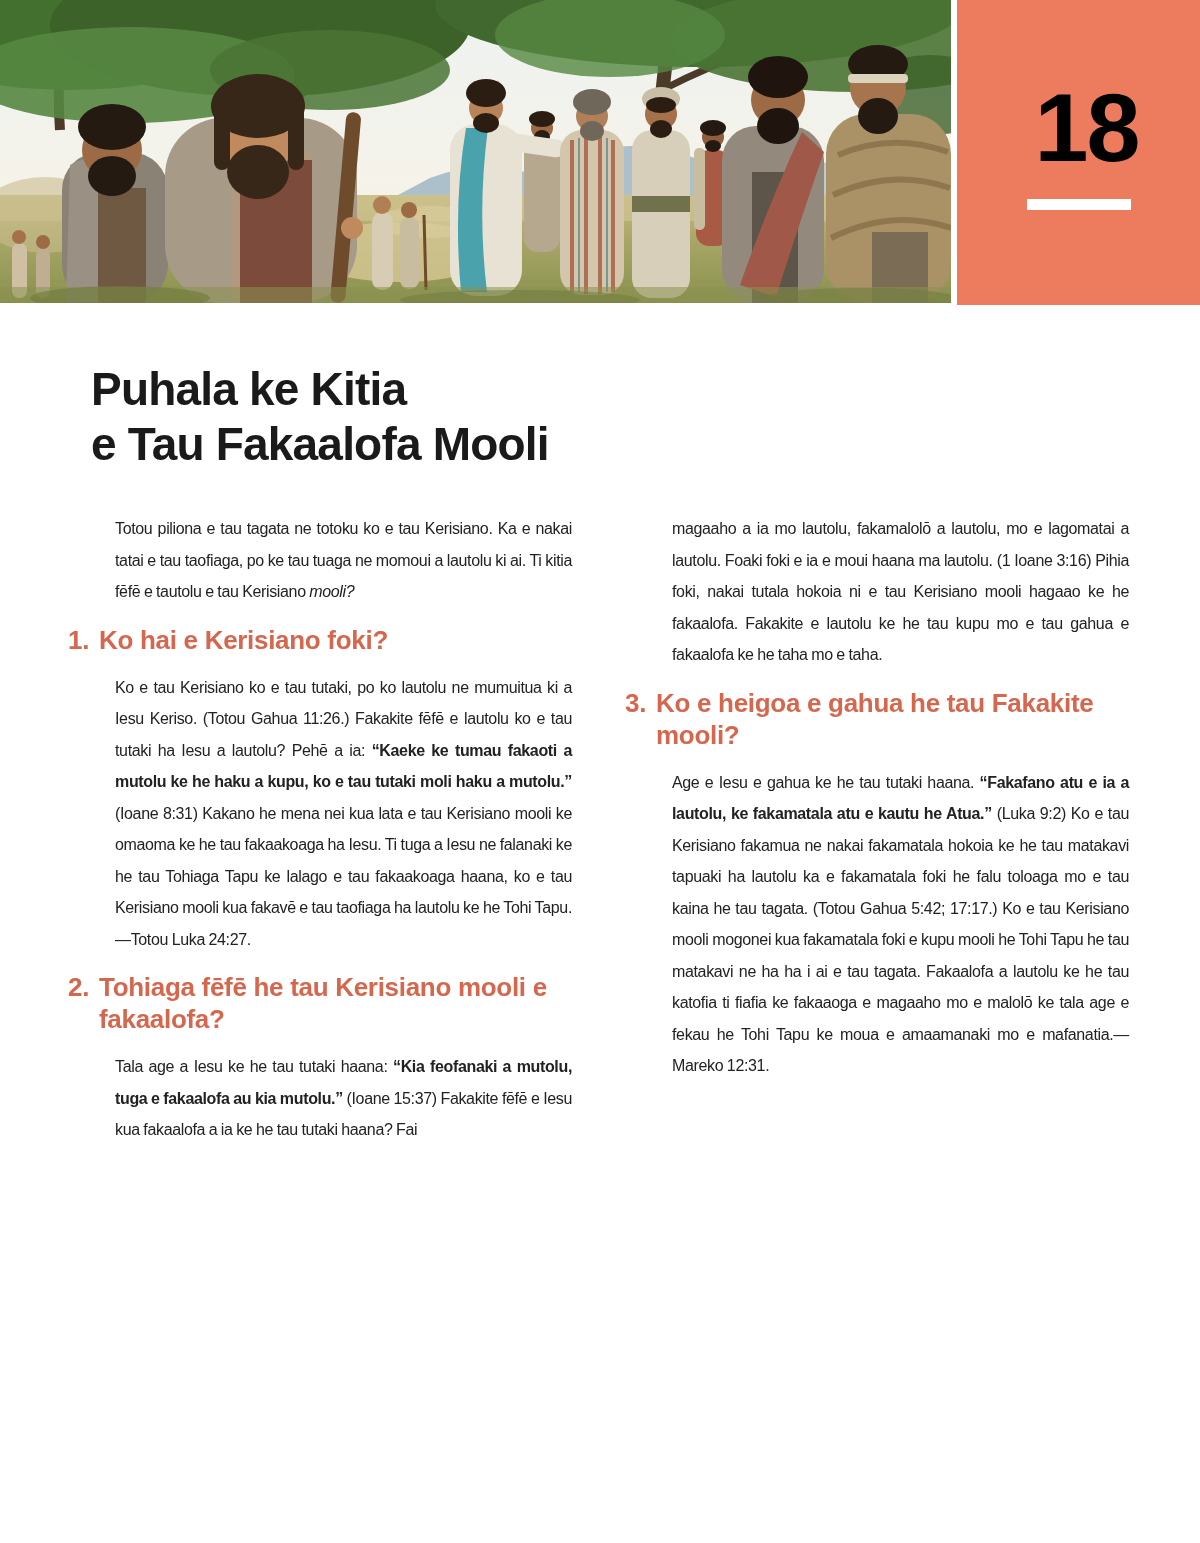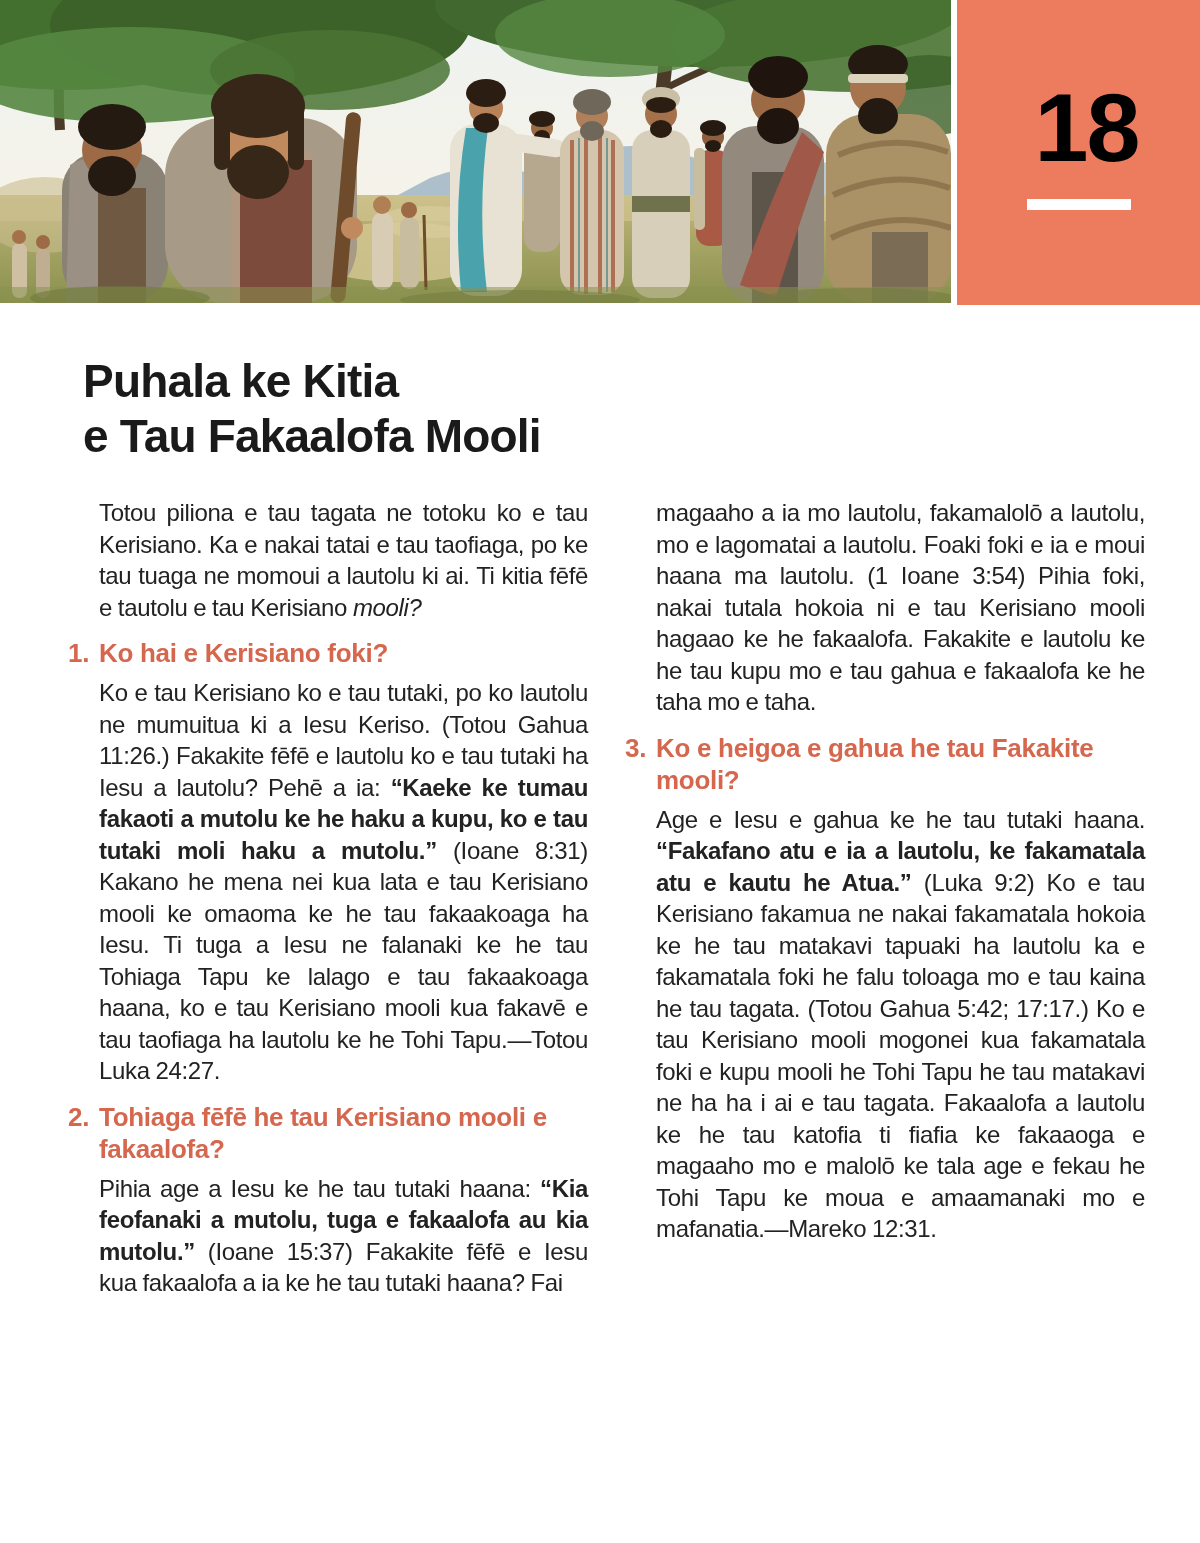"Puhala ke Kitia" h1.title { margin: 8px -> 16px }
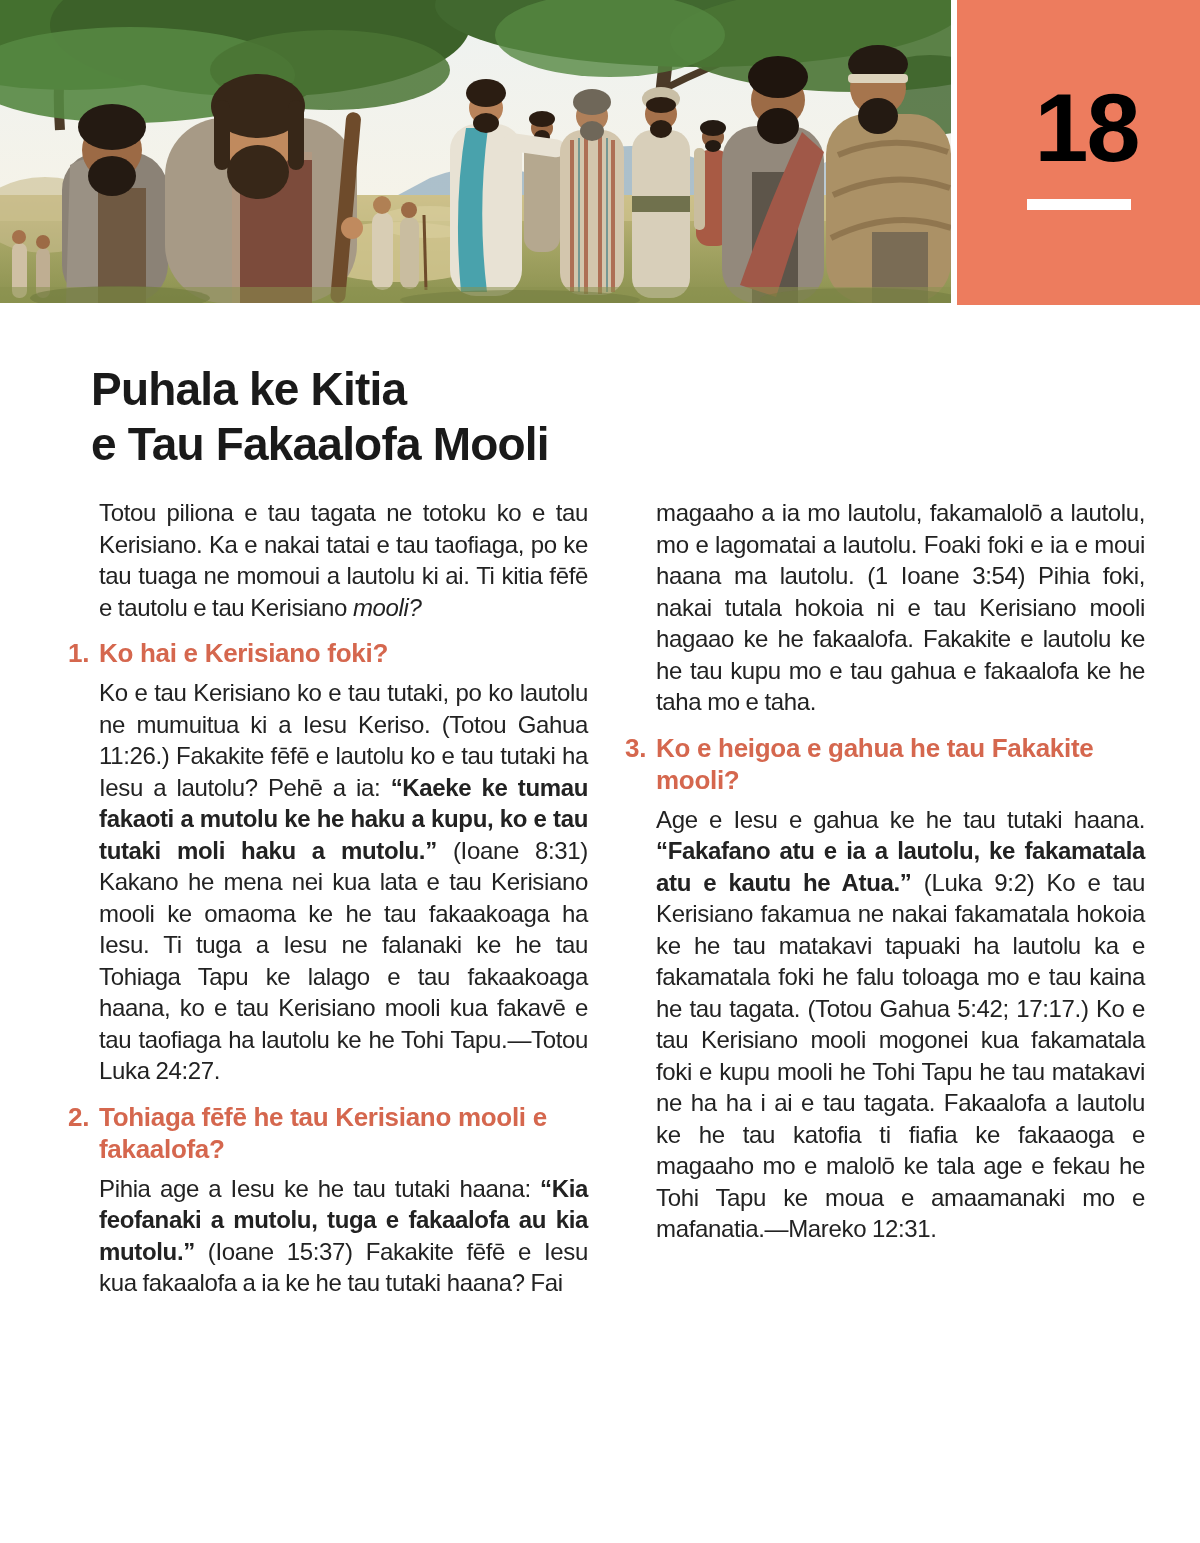"Totou piliona e tau tagata" .body-para { font-size: 24px -> 16px; margin: 0 -> 16px }
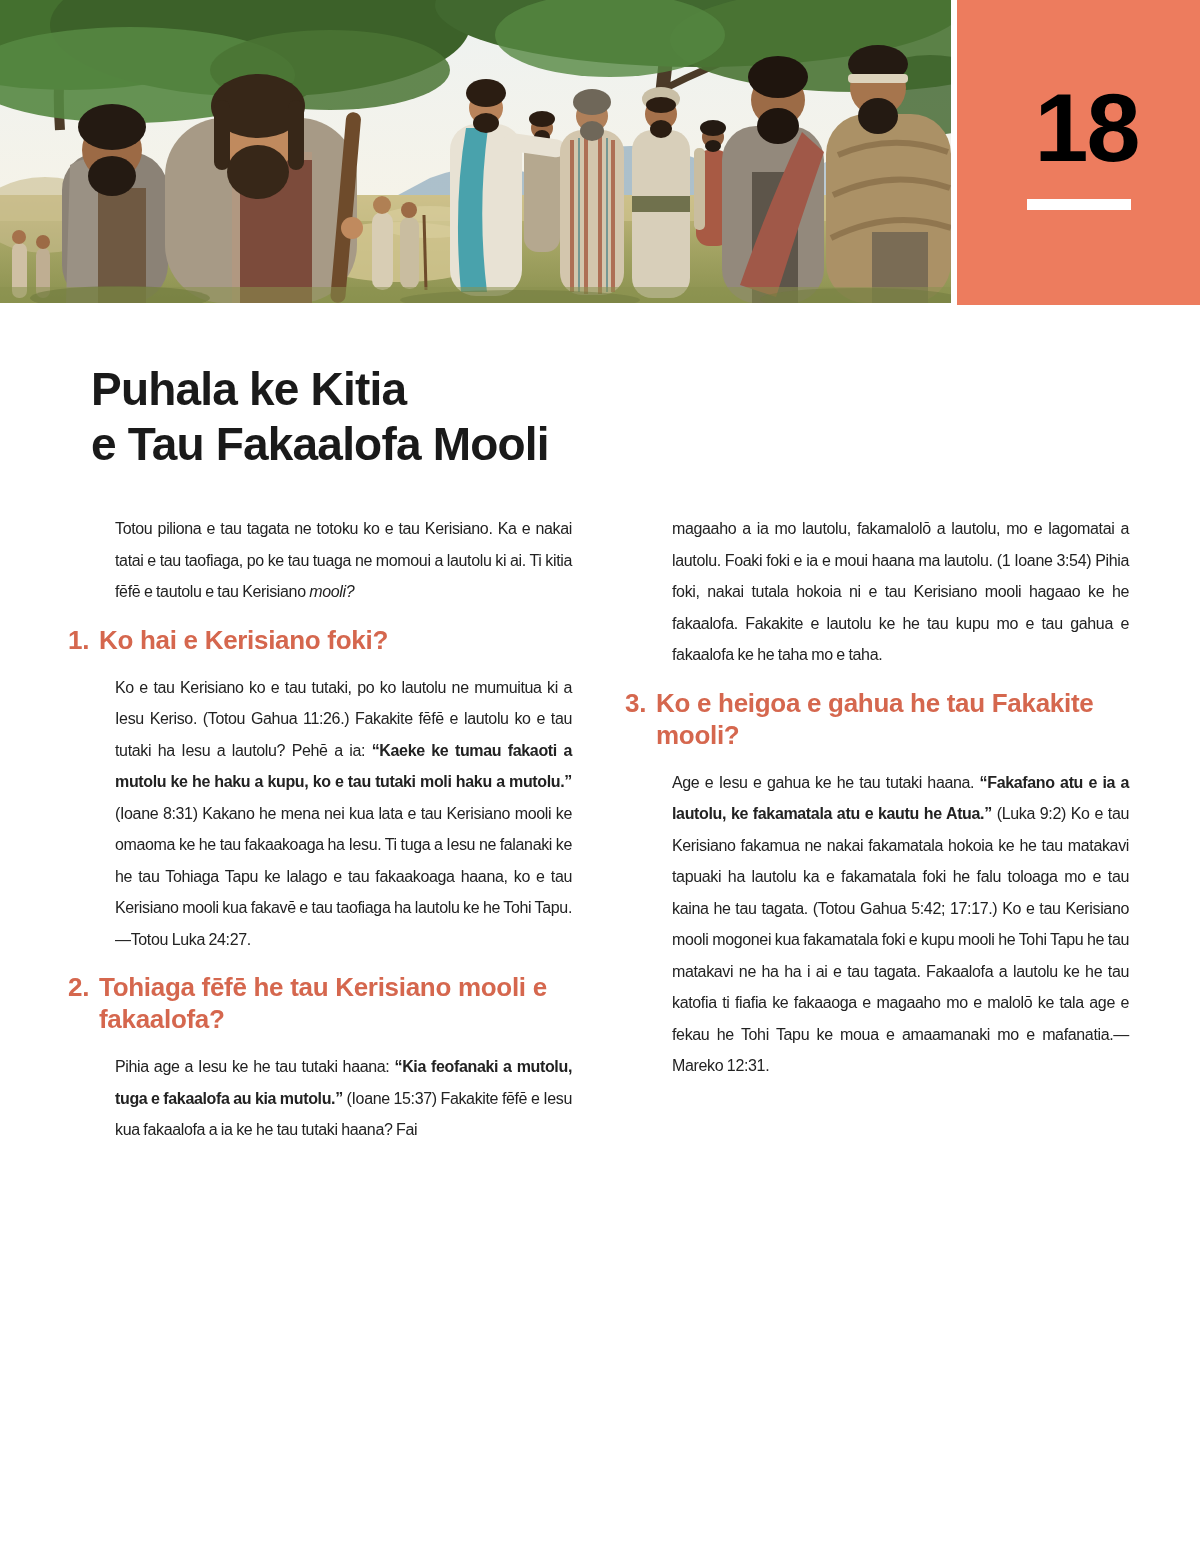"magaaho a ia mo lautolu," span { text: 3:54 -> 3:16 }
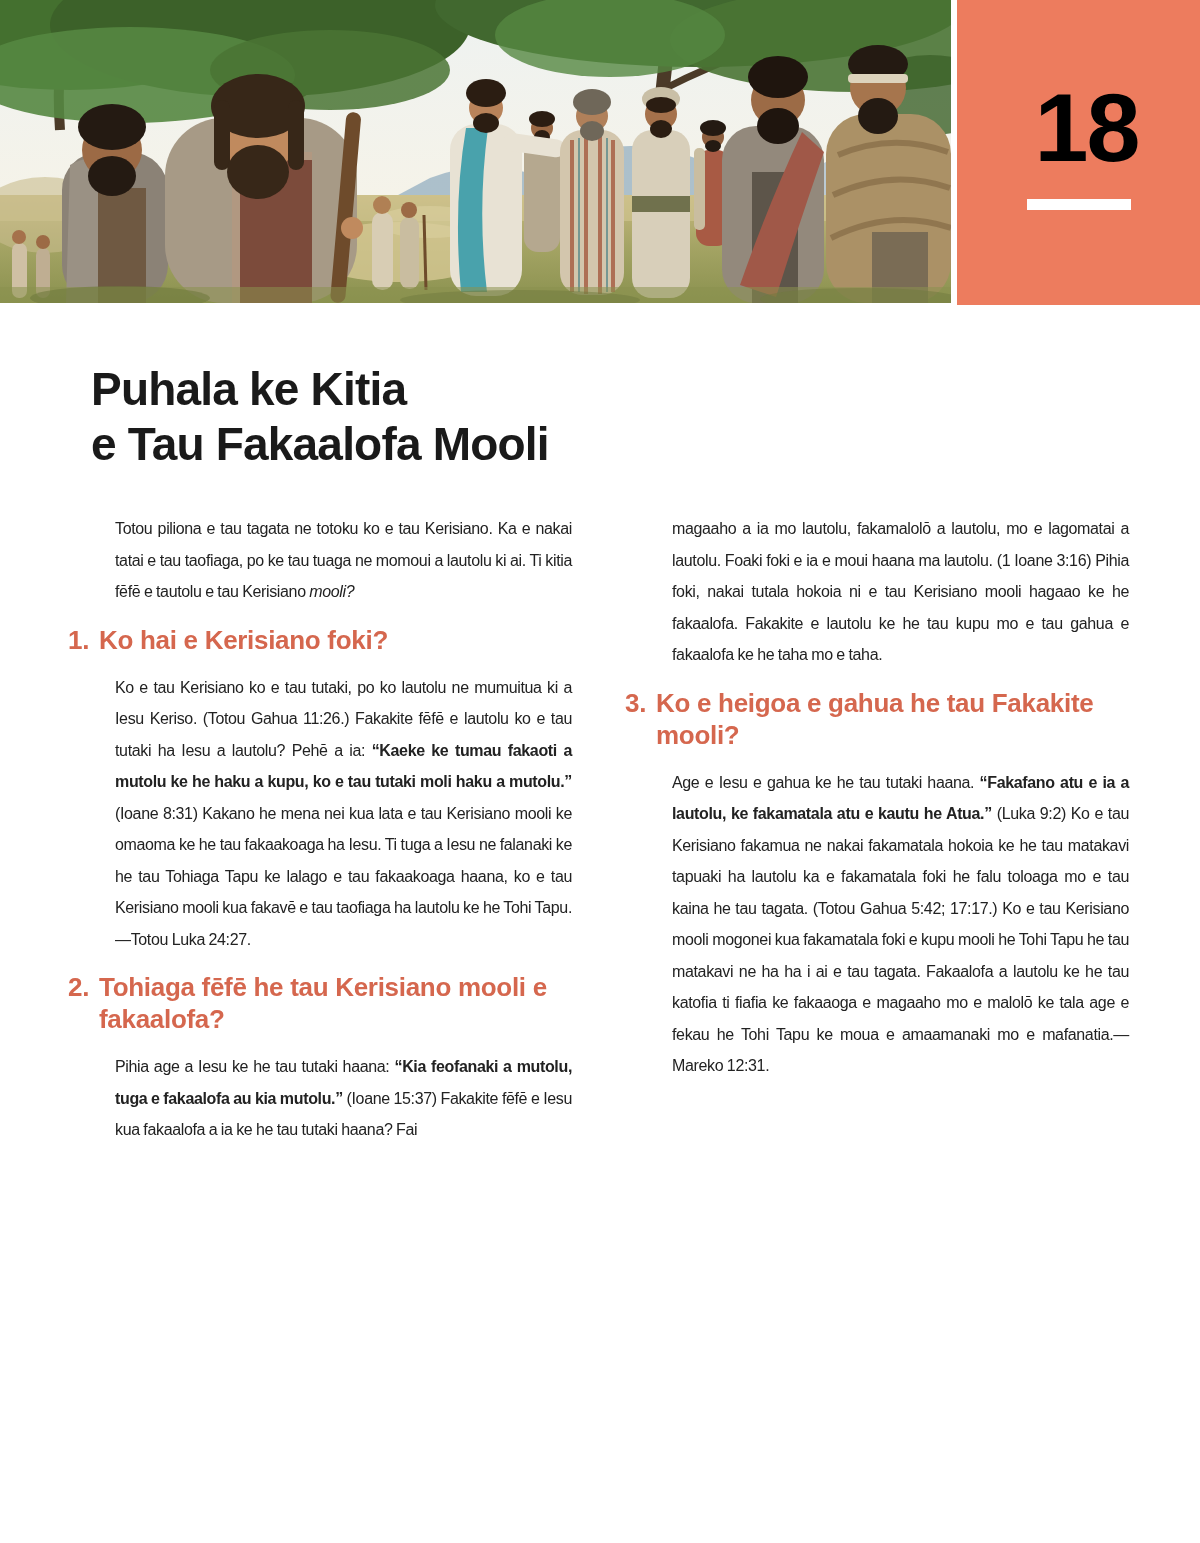"Pihia age a Iesu ke" span { text: Pihia -> Tala }
